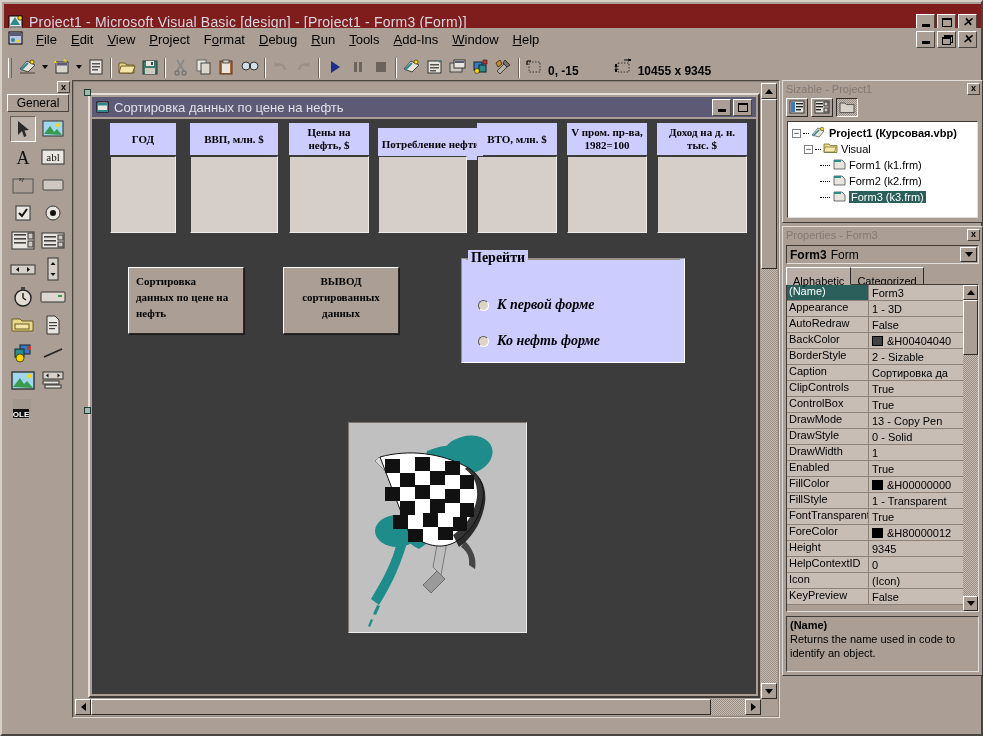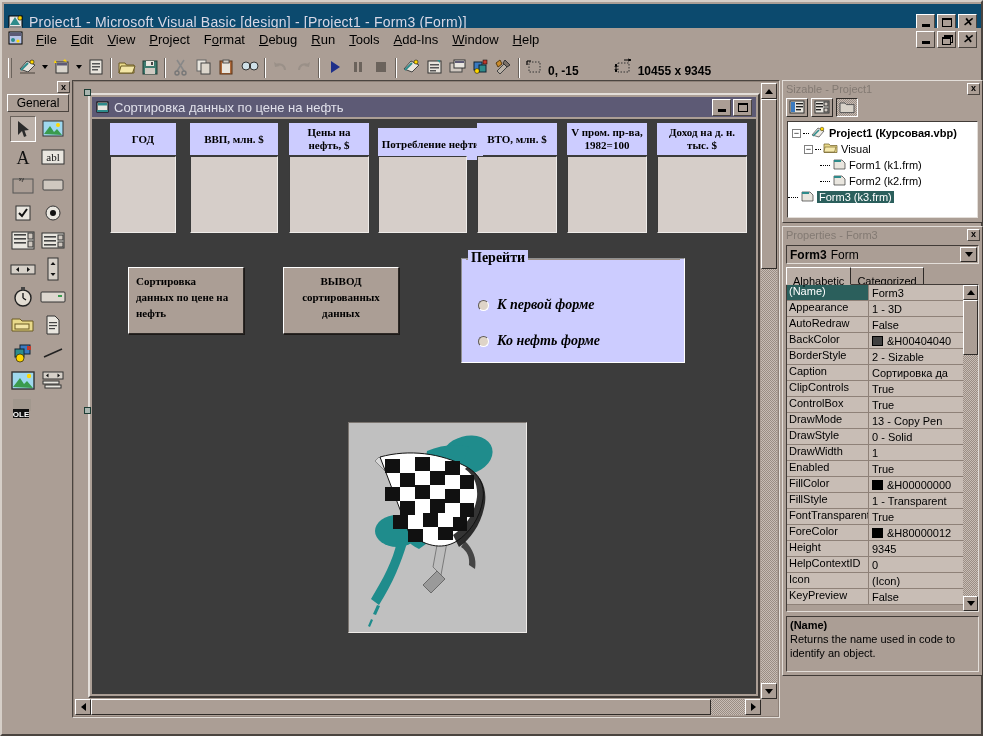"Project1 - Microsoft Visual Basic" #titlebar { background: #0c4a6e -> #7f1d1d }
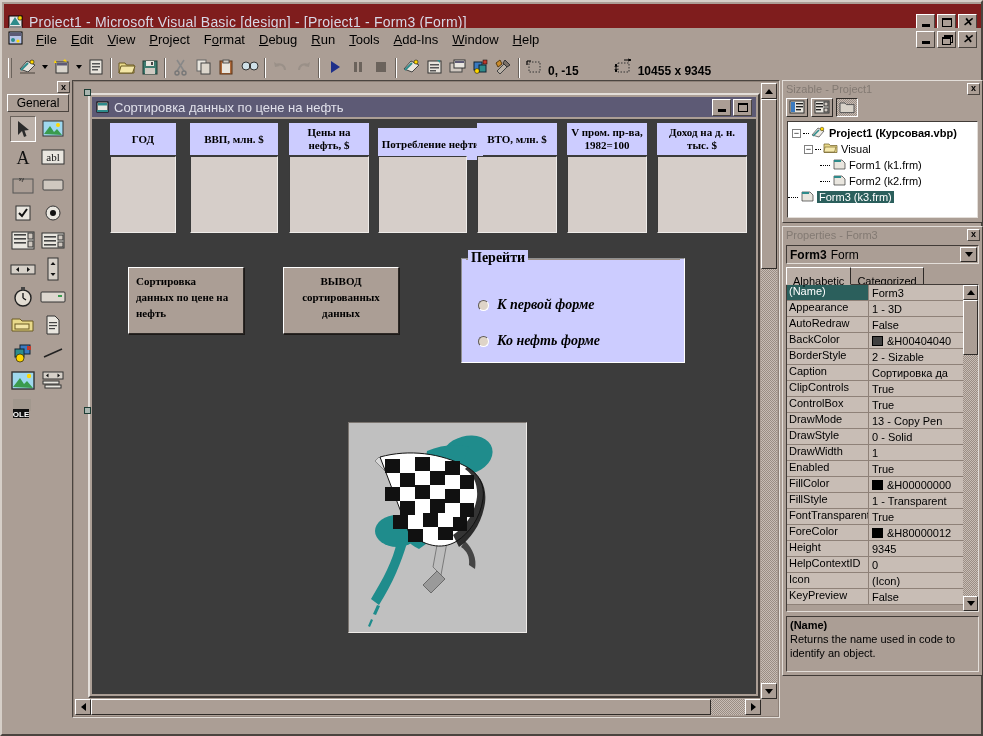"Form3 (k3.frm)" div.tnode { padding-left: none -> 32px }
